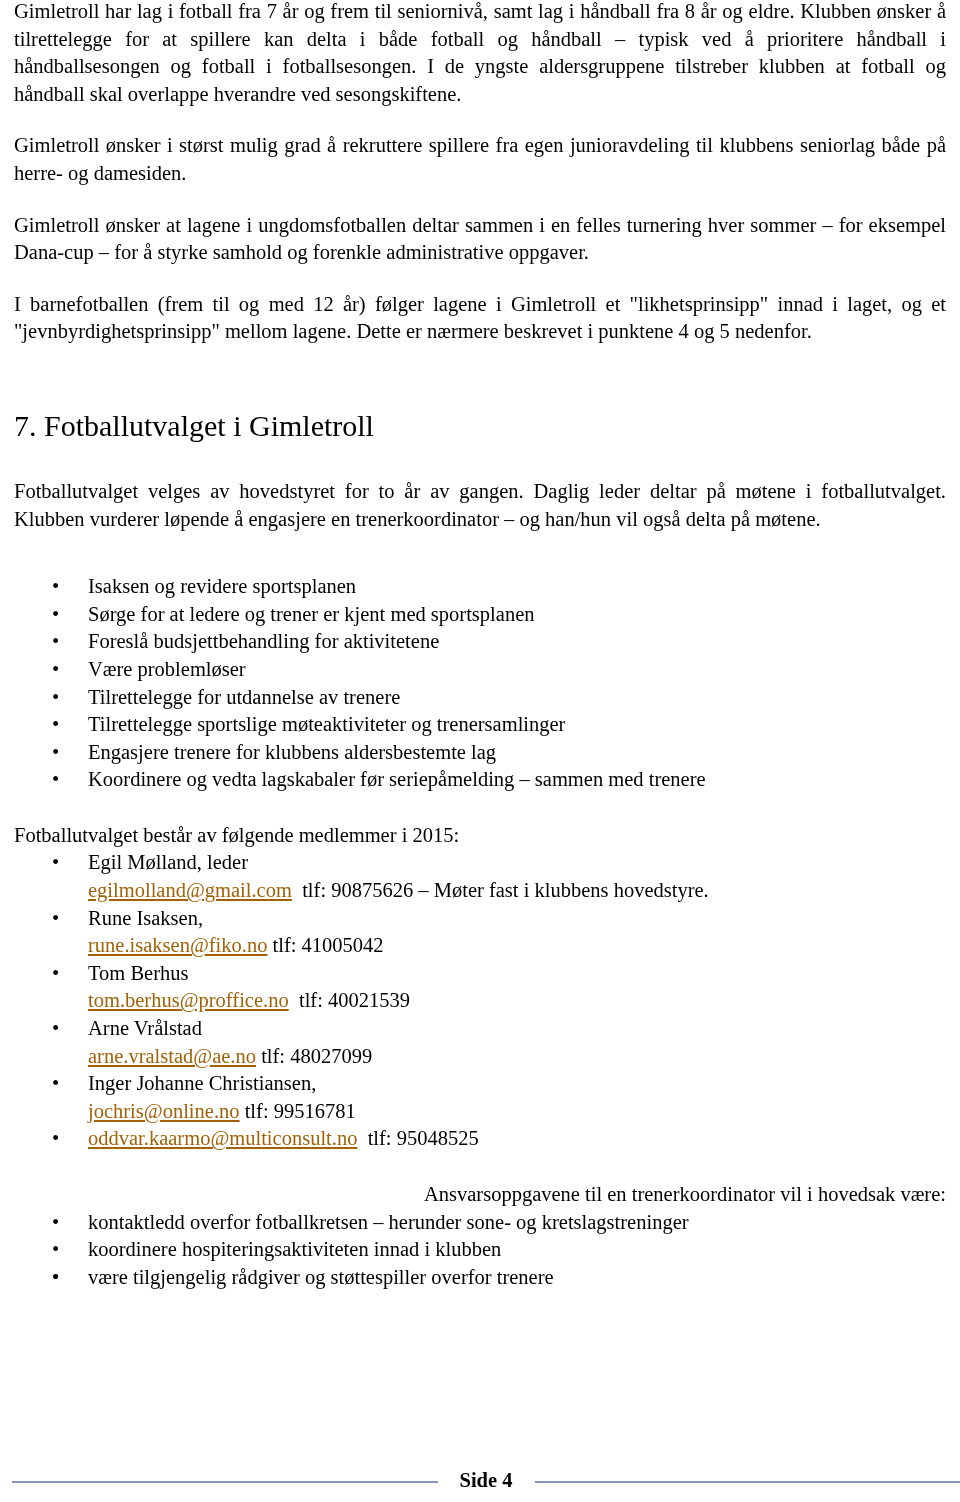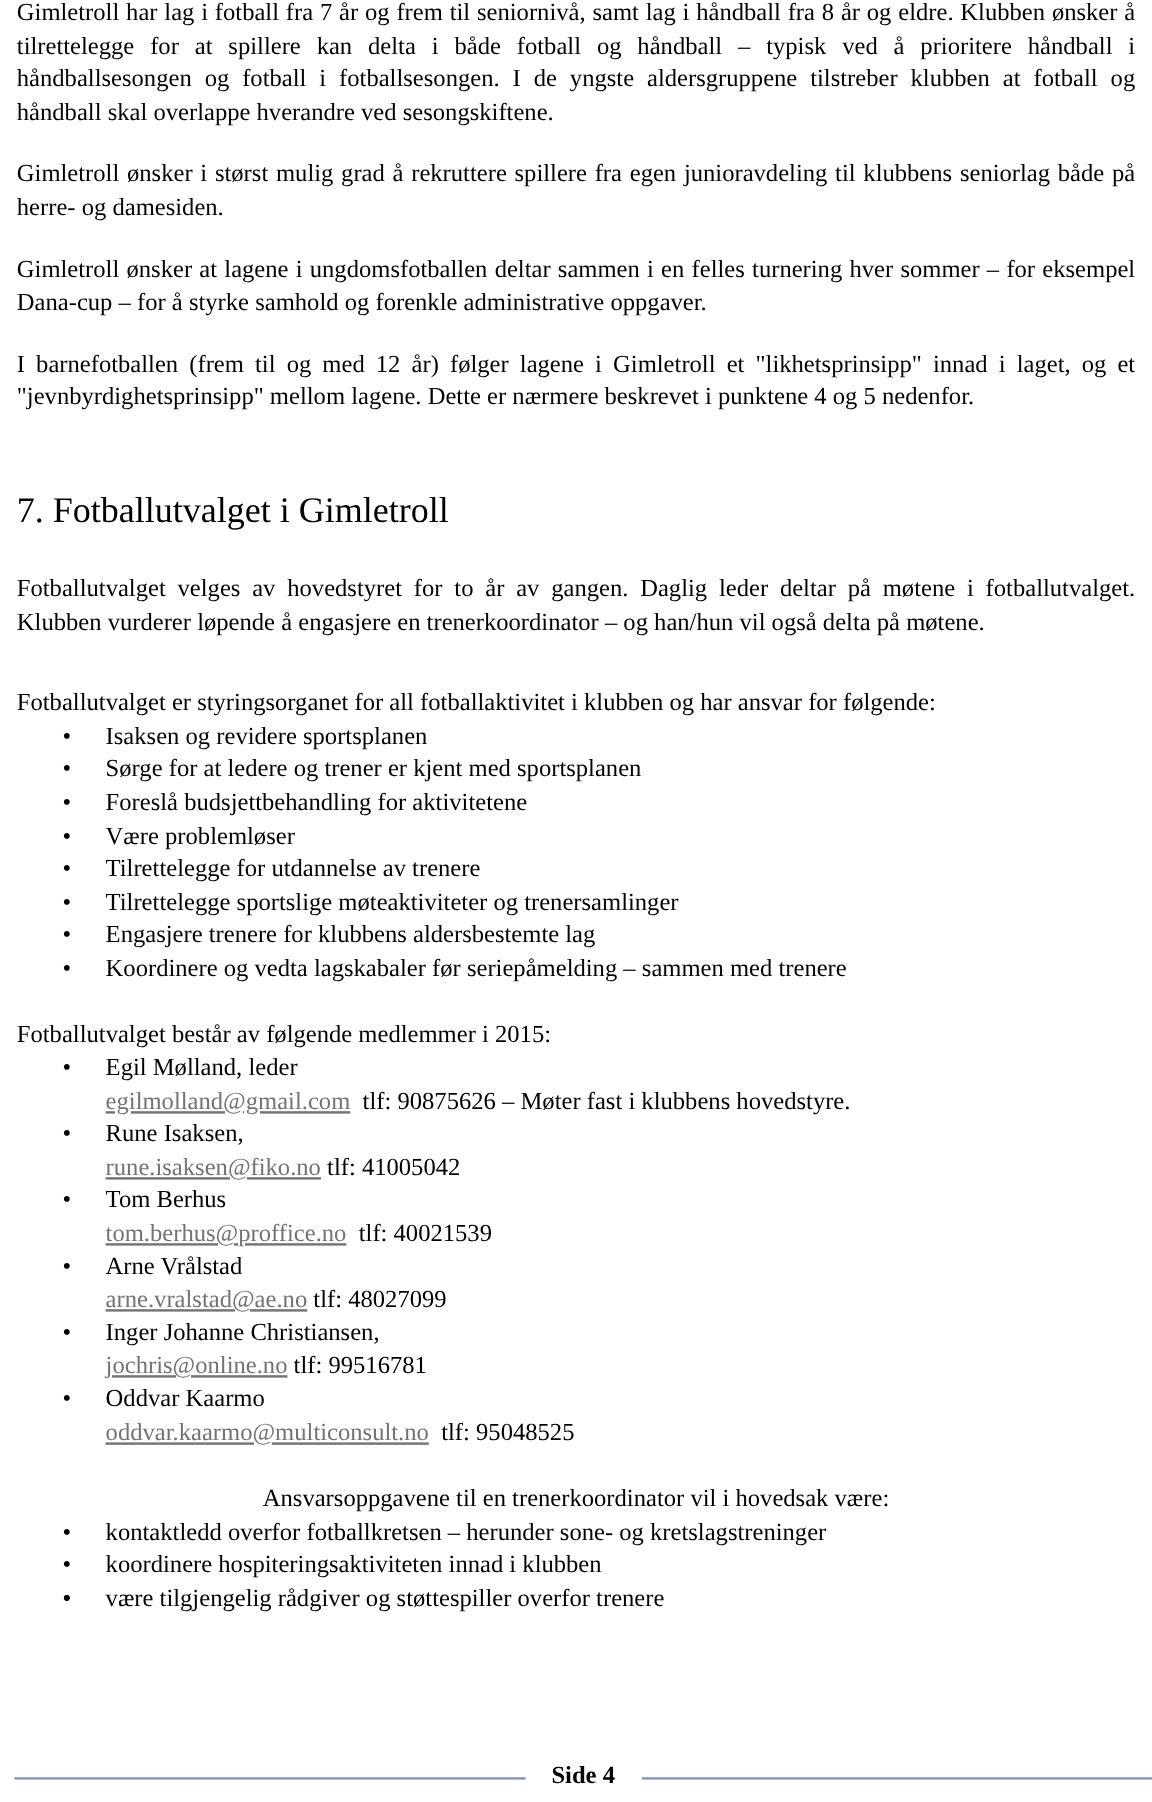"Fotballutvalget er styringsorganet for" p.para { html: <p>Fotballutvalget er styringsorganet for all fotballaktivitet i klubben og har ansvar for følgende:</p> -> none }
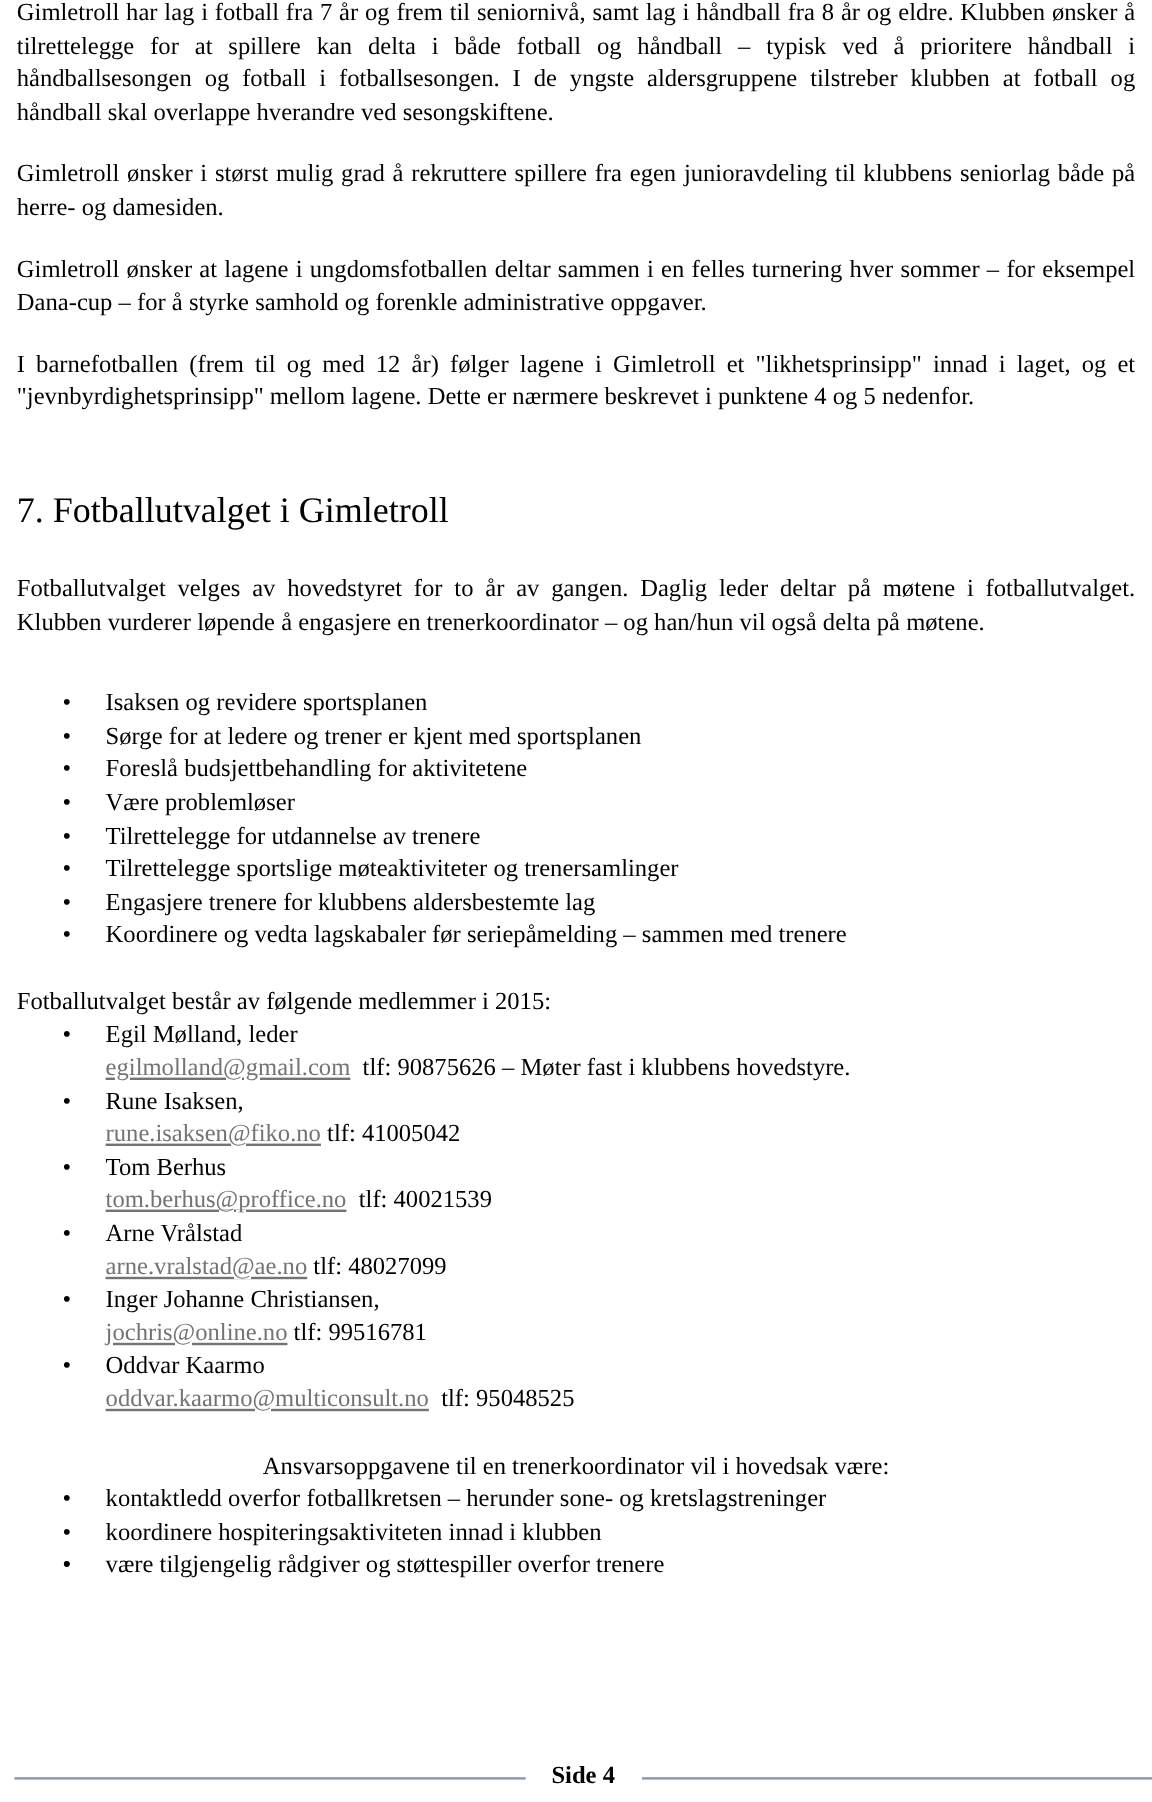"egilmolland@gmail.com" a.mail { color: #737373 -> #a16207 }
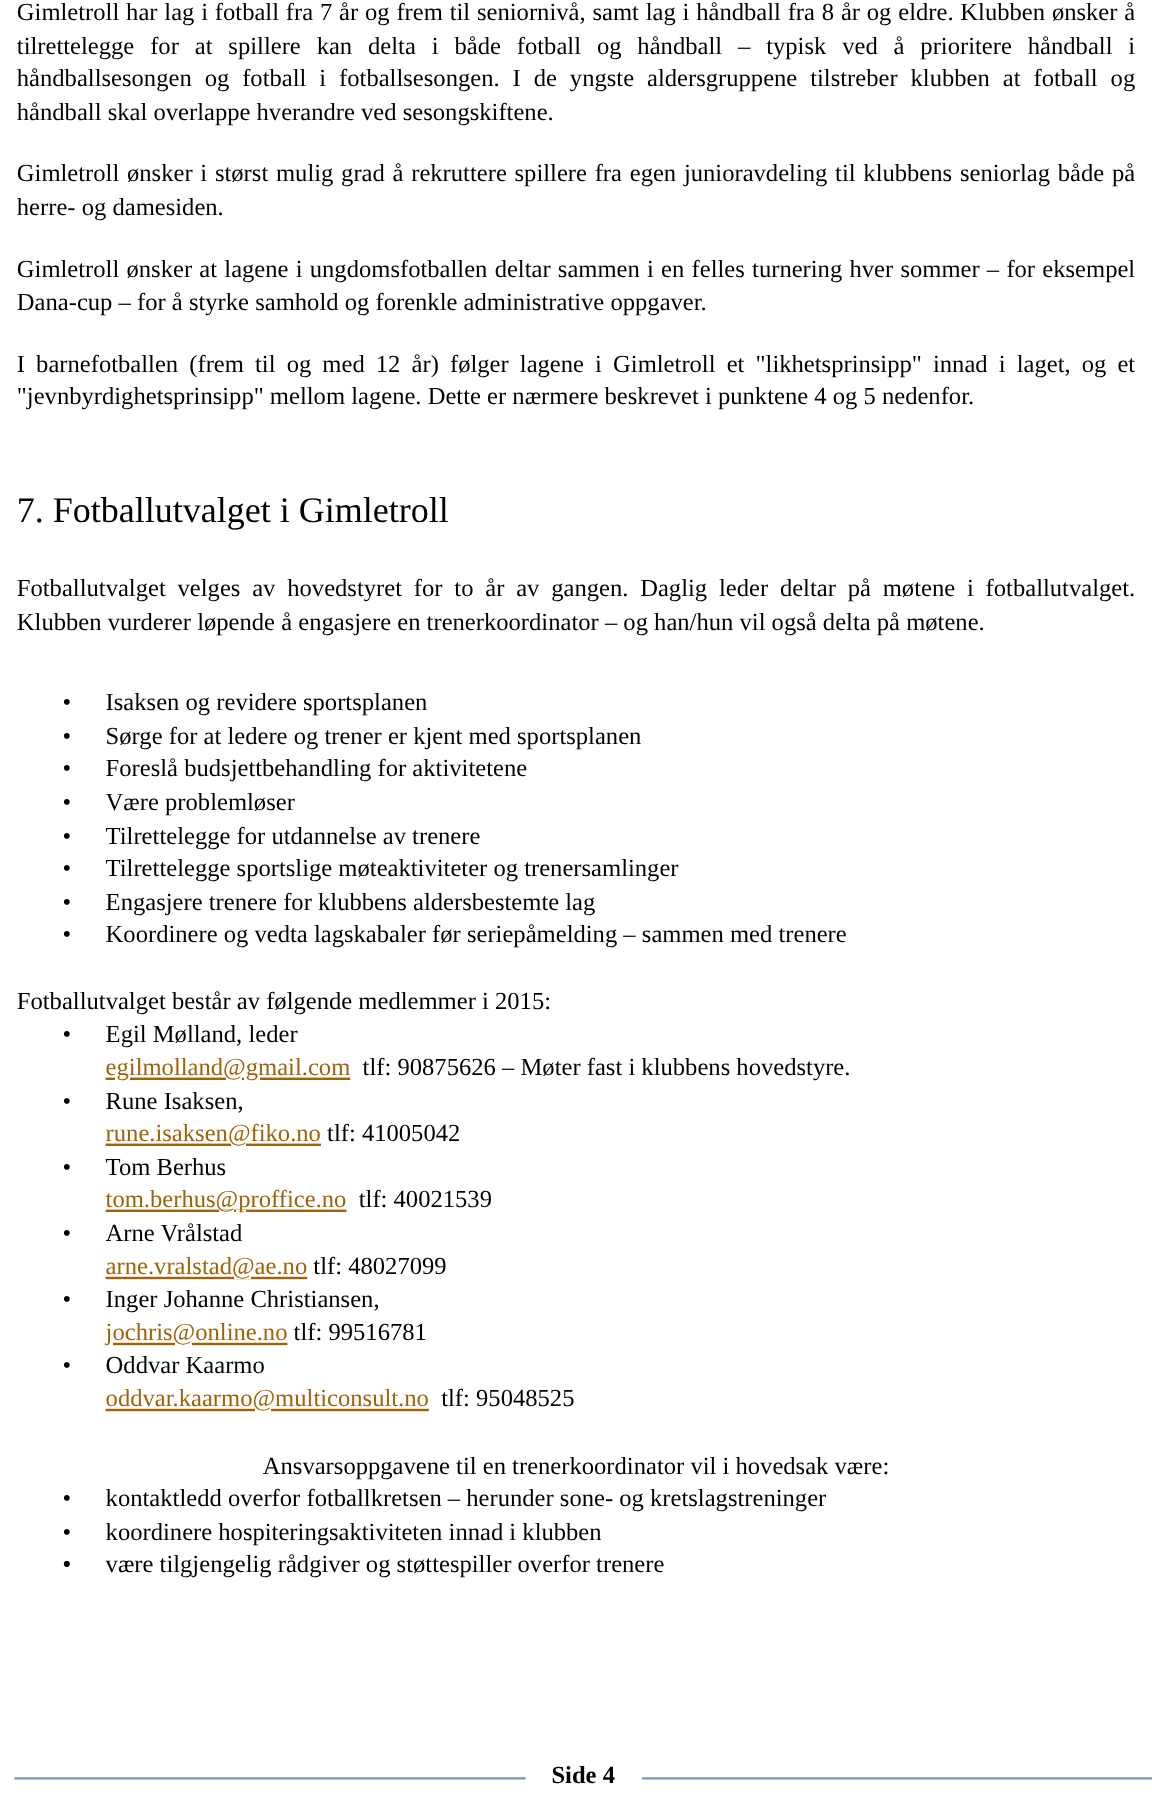"Oddvar Kaarmo" span.sub-line { html: <span>Oddvar Kaarmo</span> -> none }
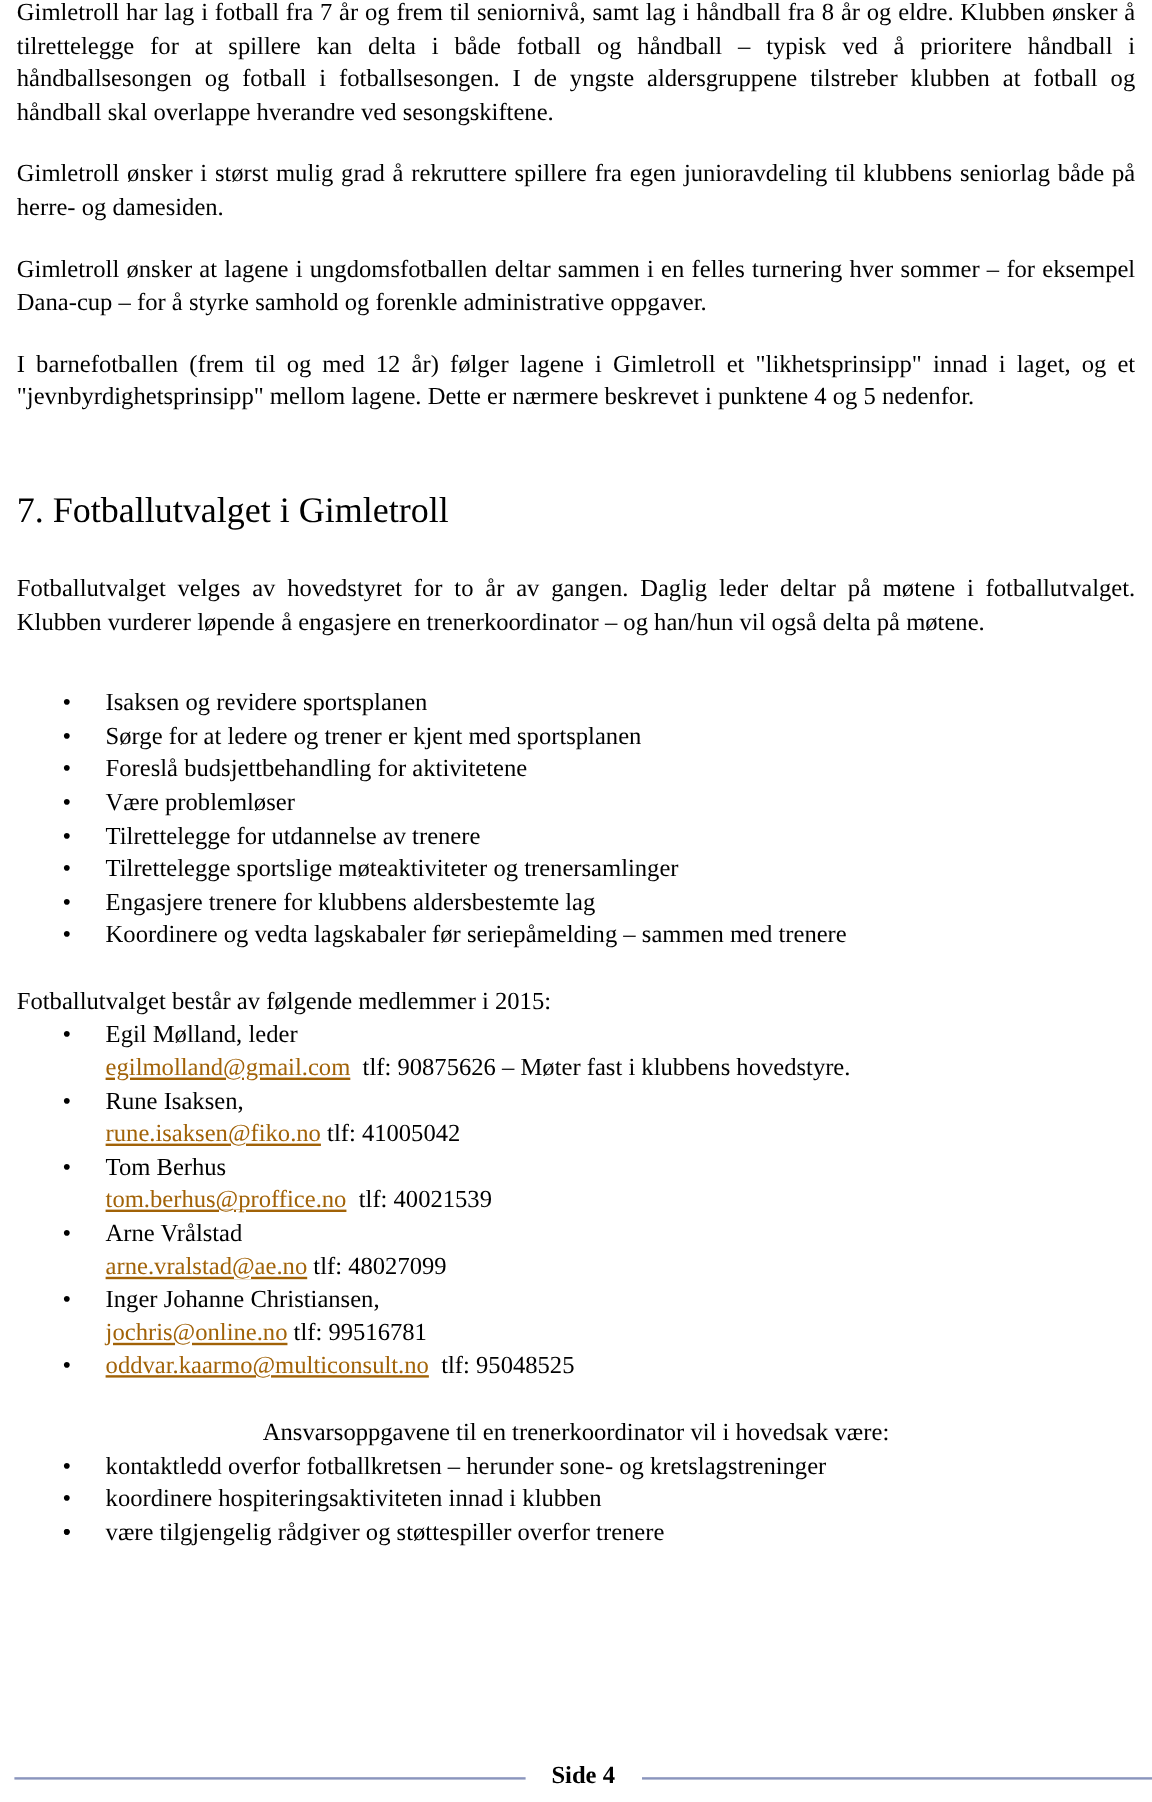"Ansvarsoppgavene til en" p.para { text-align: center -> right }
